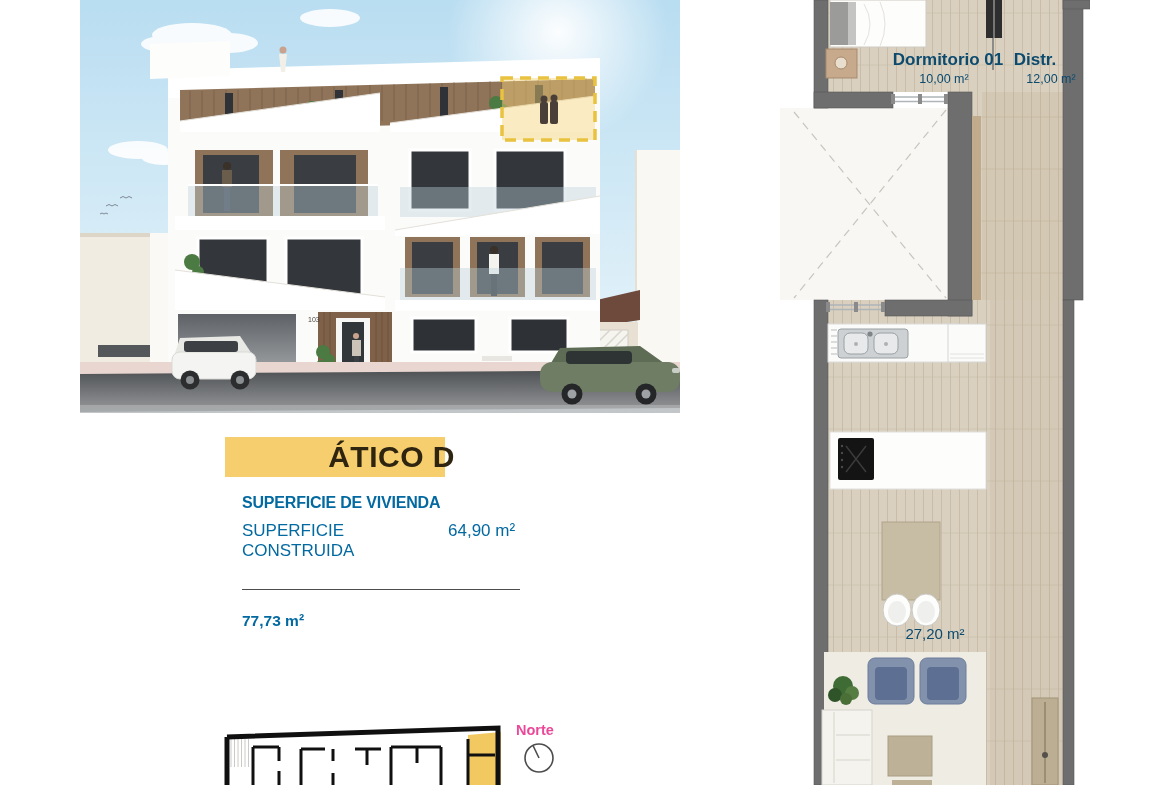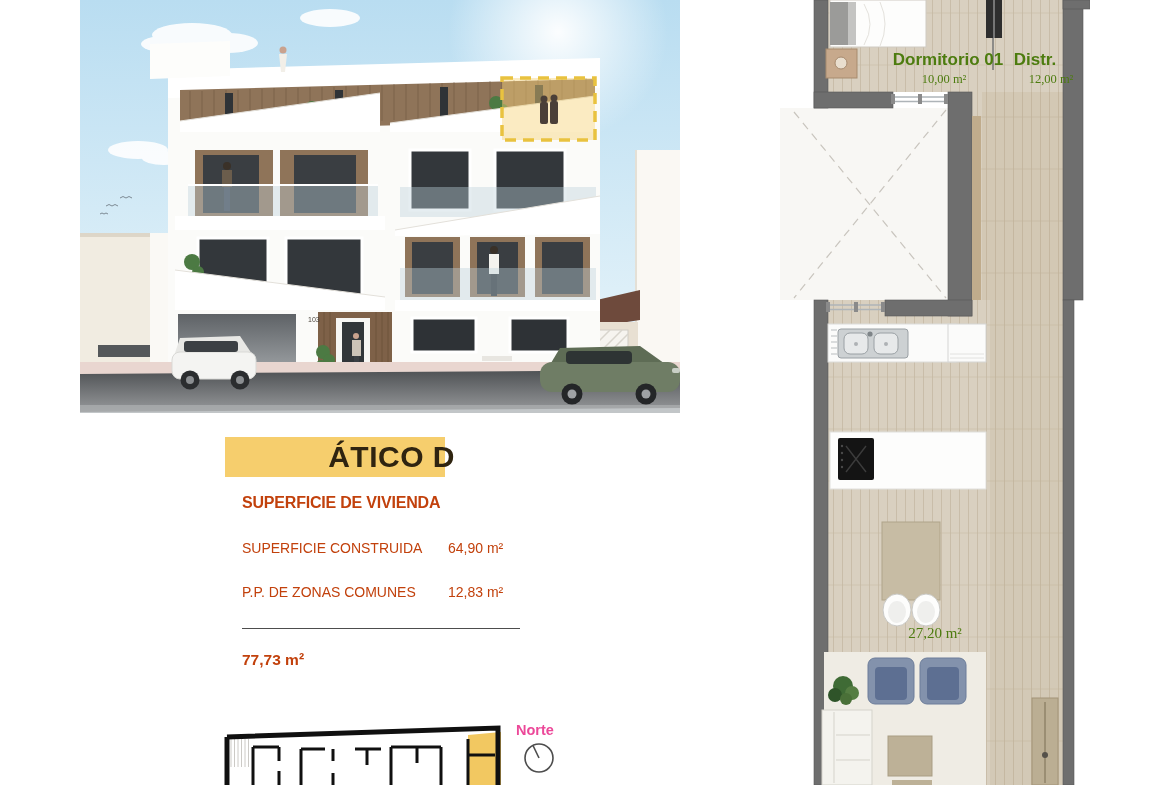"Dormitorio 01" .plan-label { color: #4d7c0f -> #0c4a6e }
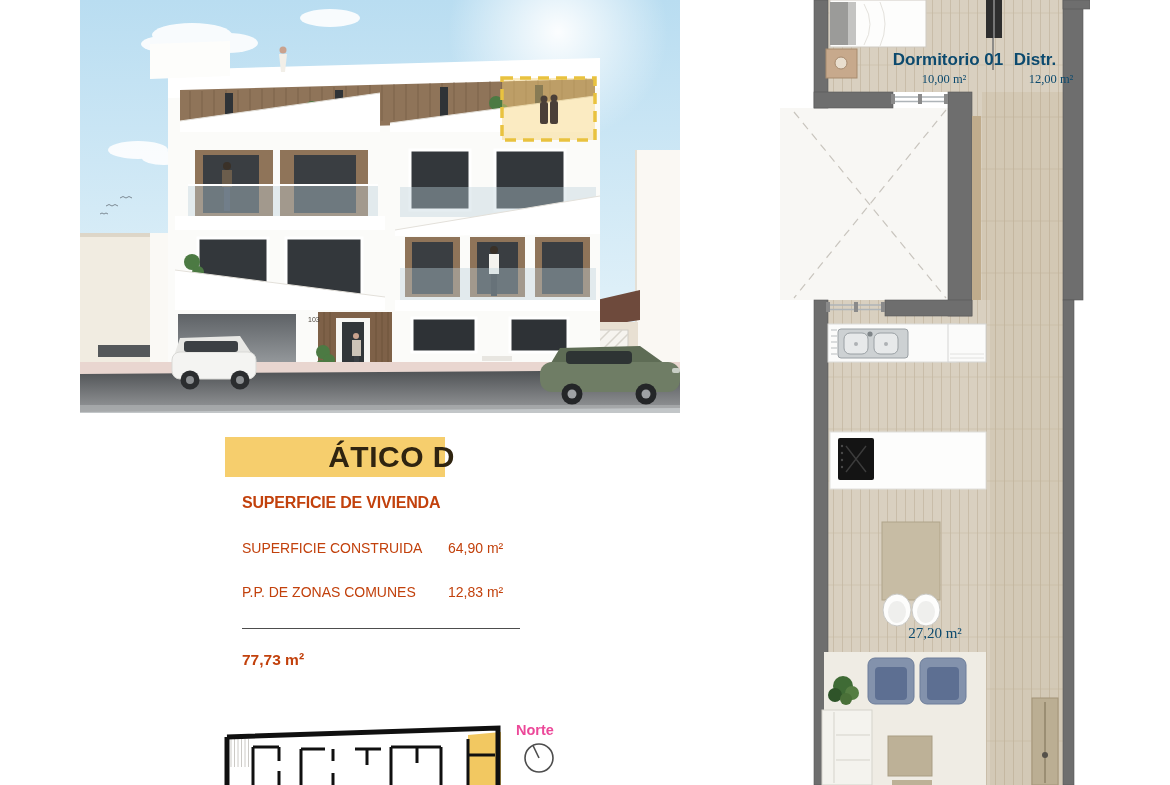"10,00 m²" .plan-area { font-family: Liberation Serif, serif -> none }
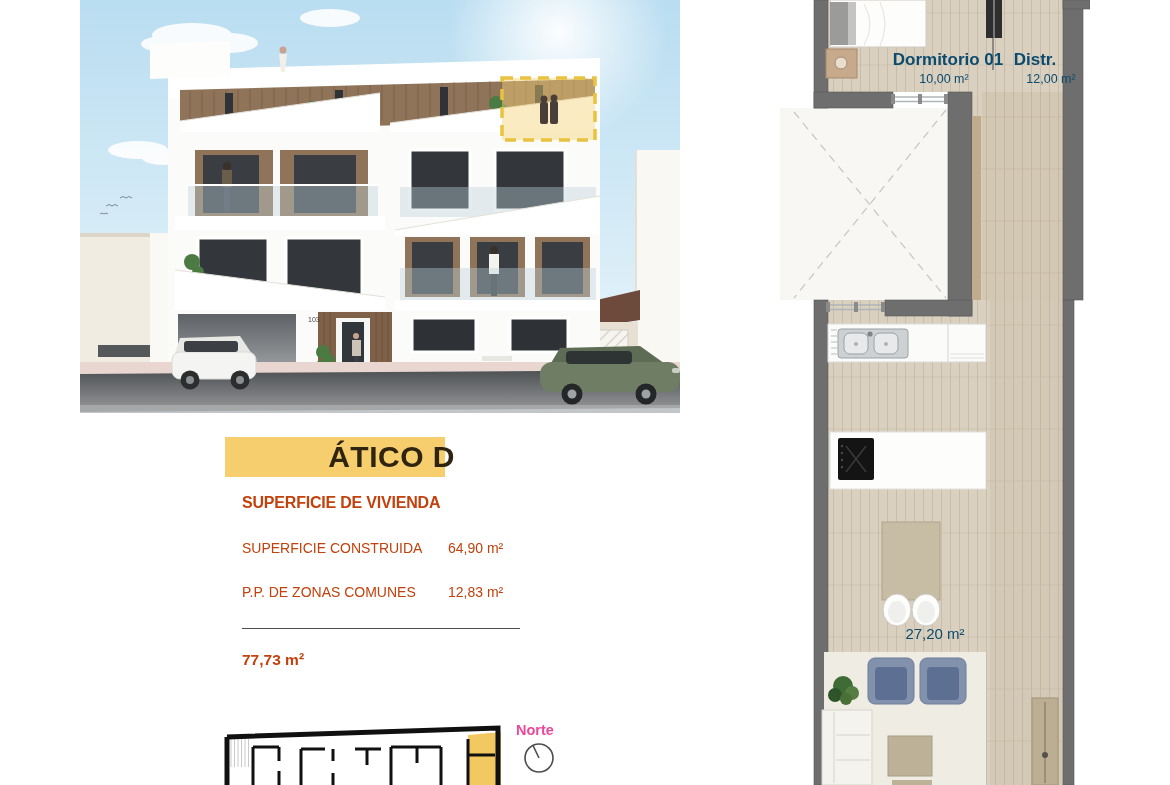"SUPERFICIE DE VIVIENDA" .surface-table { color: #c2410c -> #0369a1 }
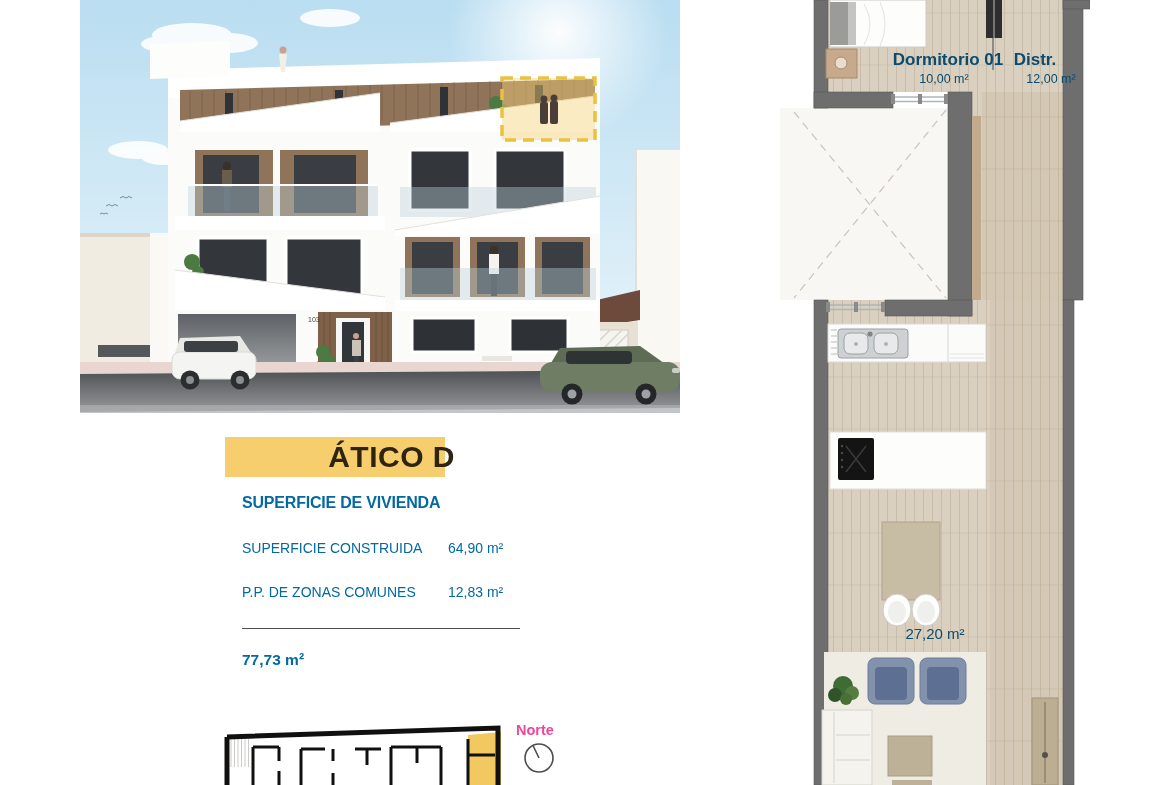"SUPERFICIE CONSTRUIDA" .st-row { font-size: 14px -> 17px; margin-top: 28px -> 9px }
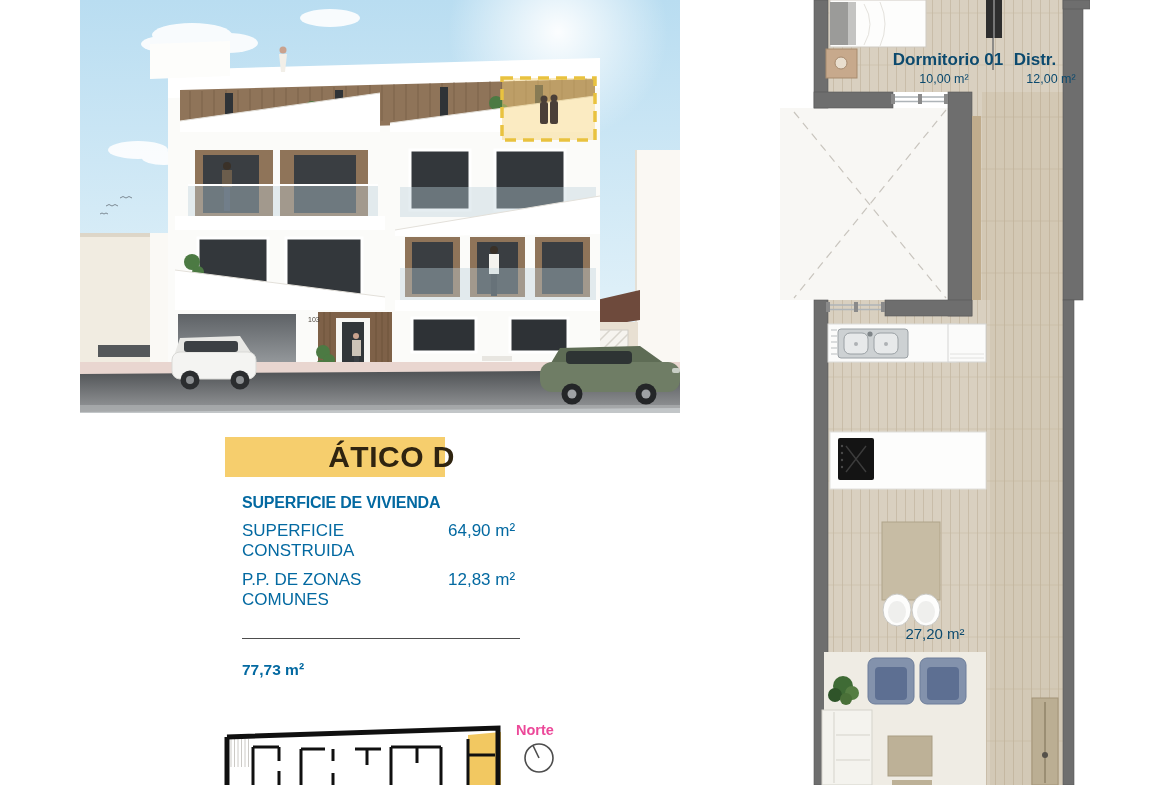"P.P. DE ZONAS COMUNES" div.st-row { html: <div> <span>P.P. DE ZONAS COMUNES</span> <span>12,83 m²</span> </div> -> none }
